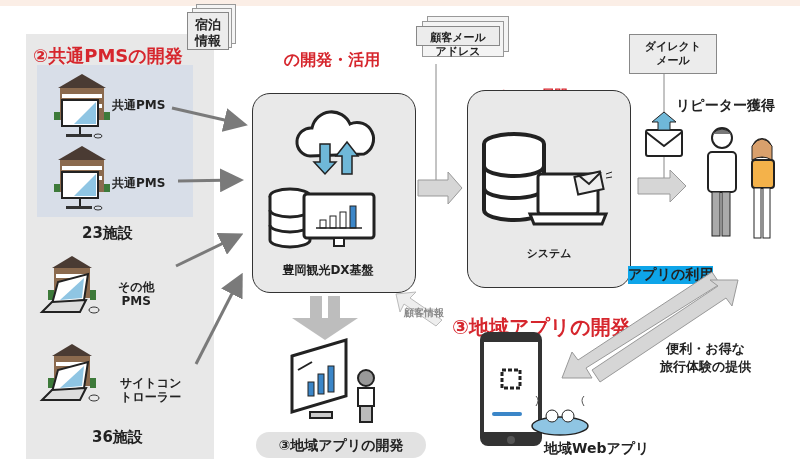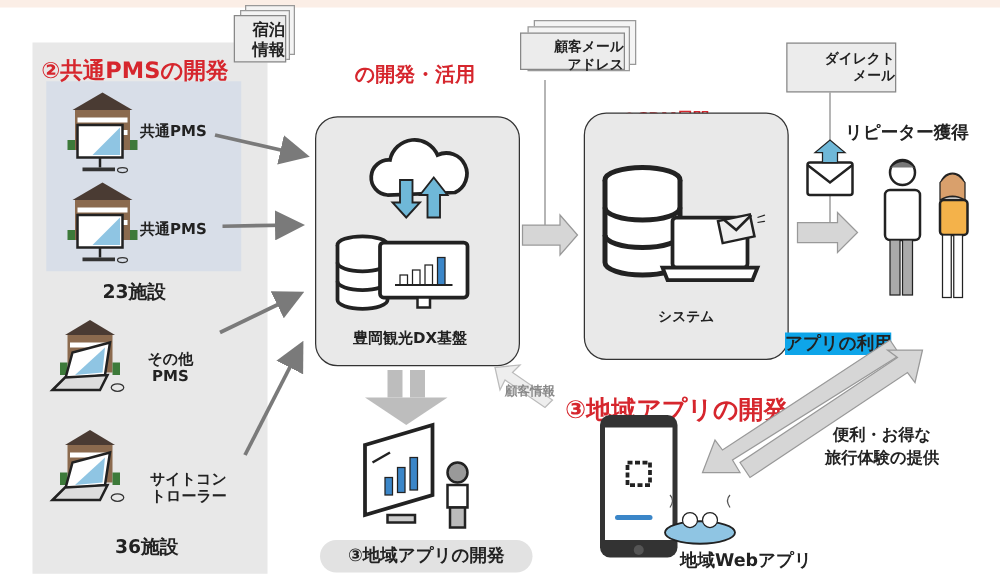"宿泊" .doc { text-align: right -> center }
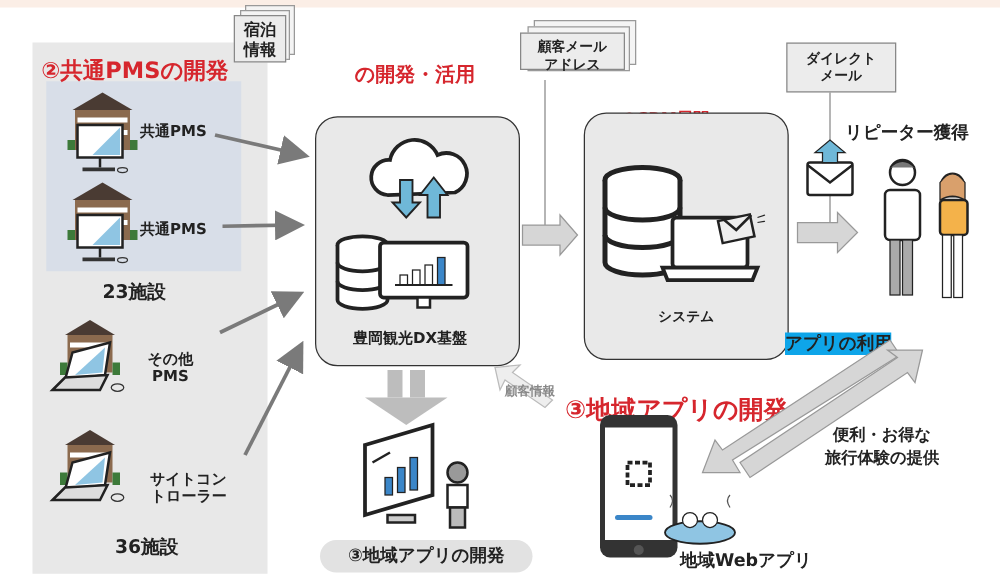"顧客メール" div.abs { height: 30px -> 20px }
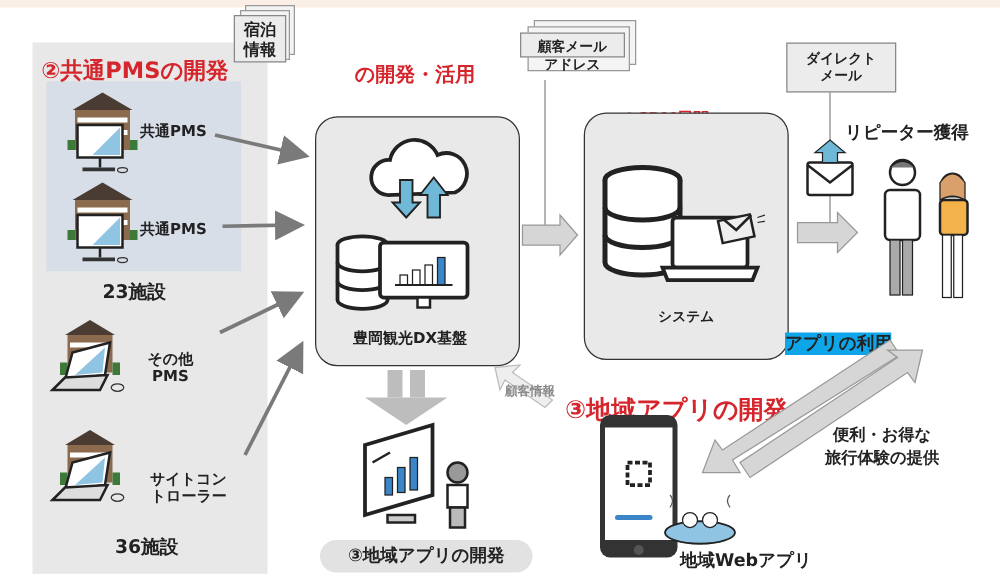"サイトコン" div.abs { text-align: right -> center }
